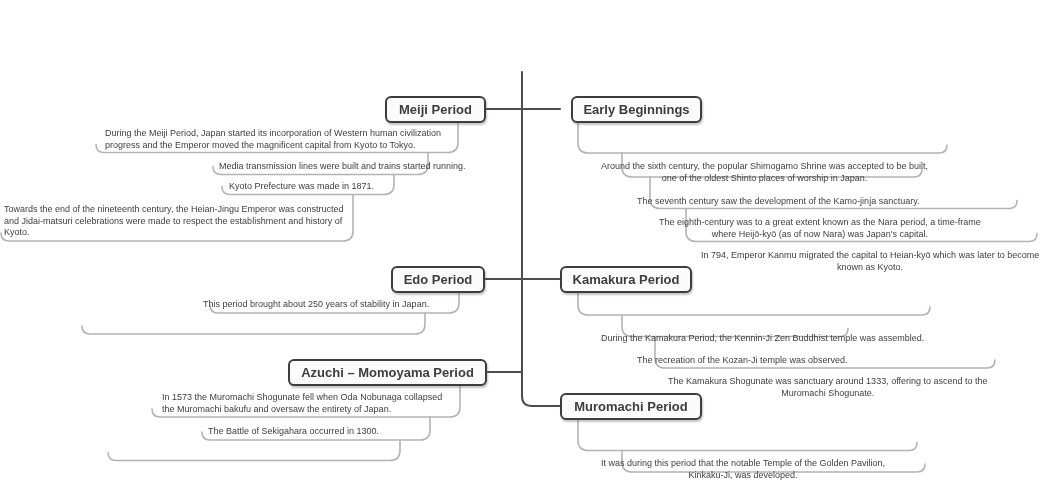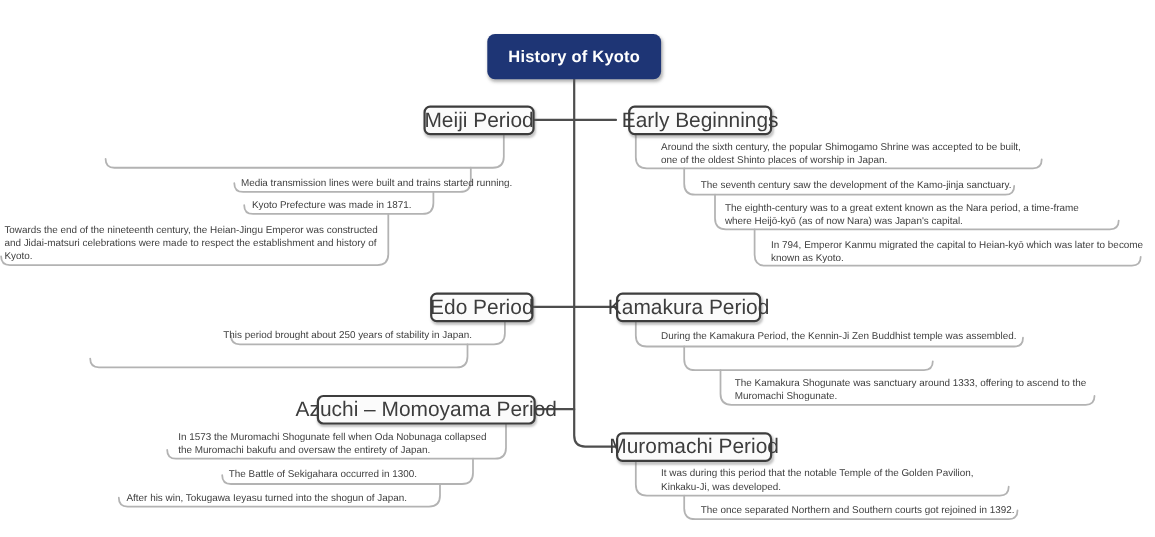"History of Kyoto" div.rootbox { html: <div>History of Kyoto</div> -> none }
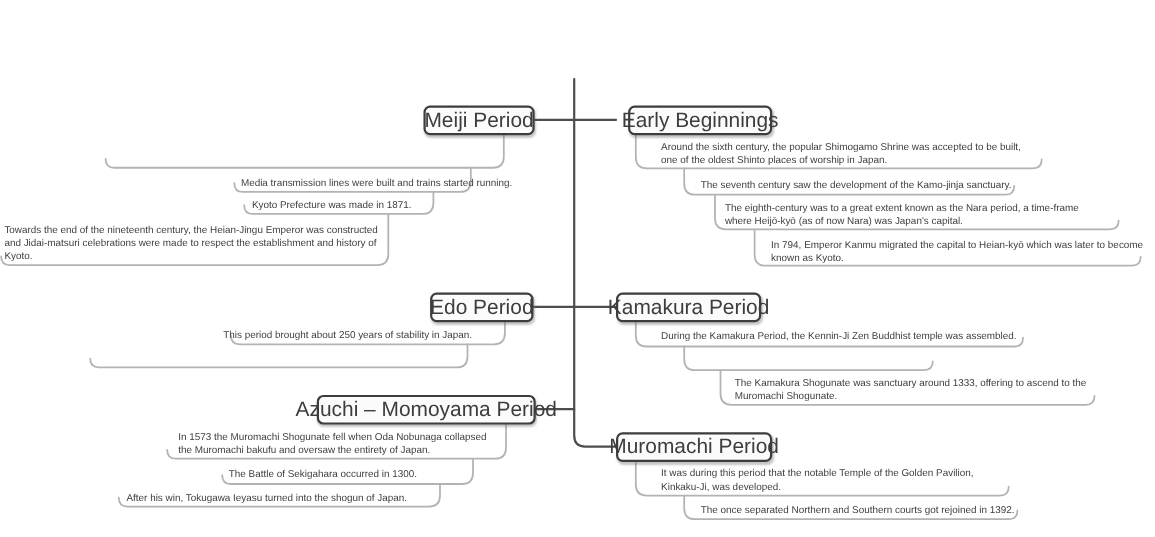"Meiji Period" .topicbox { font-size: 19px -> 13px; font-weight: normal -> bold }
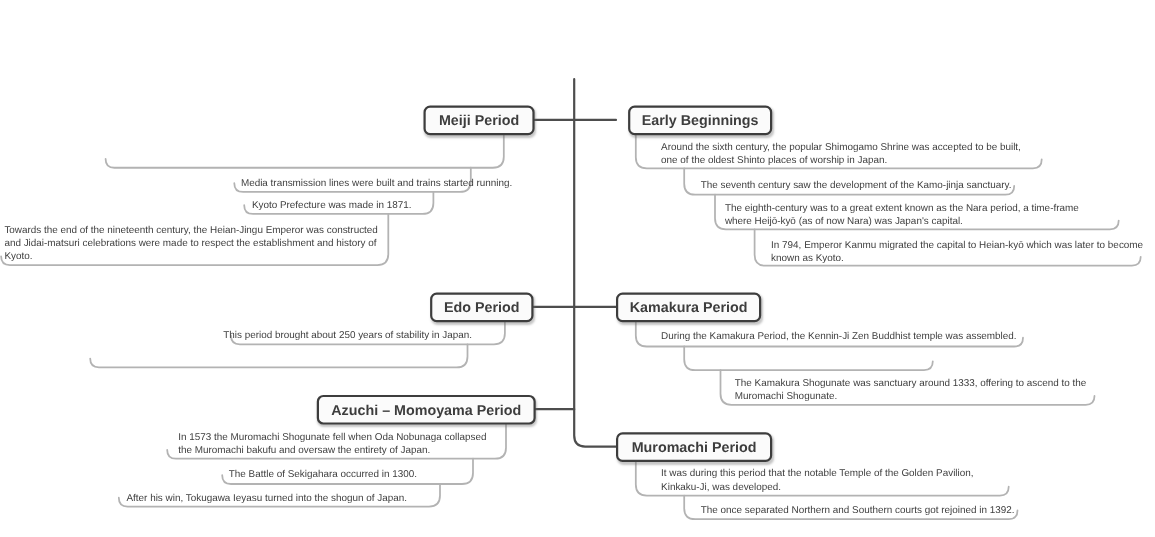"During the Meiji Period, Japan" div.leaf { html: none -> <div>During the Meiji Period, Japan started its incorporation of Western human civilization progress and the Emperor moved the magnificent capital from Kyoto to Tokyo.</div> }
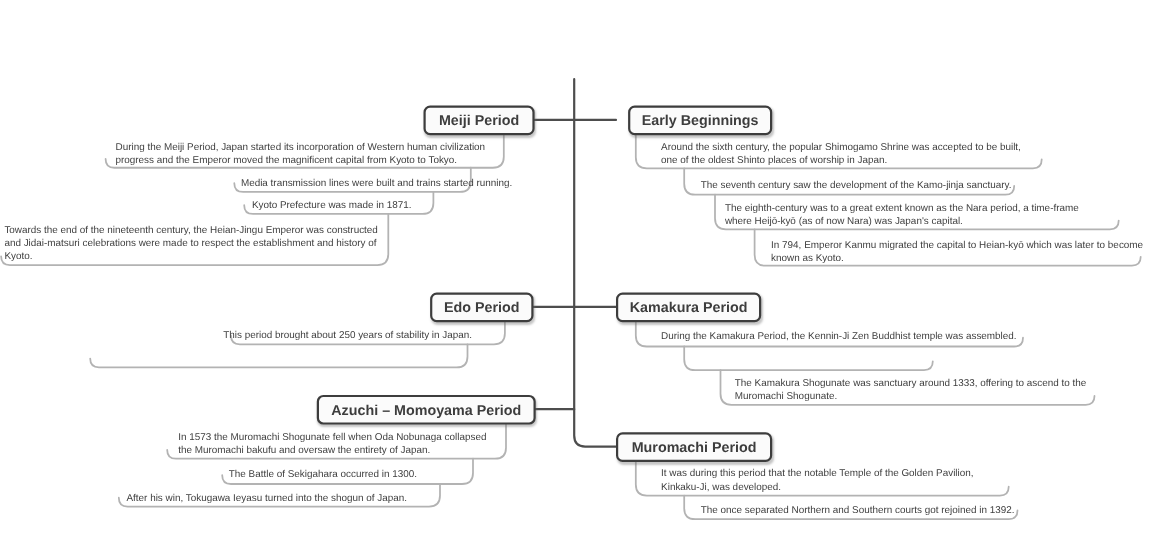"Around the sixth century, the" .leaf.r { margin-top: none -> 33px; text-align: left -> center }
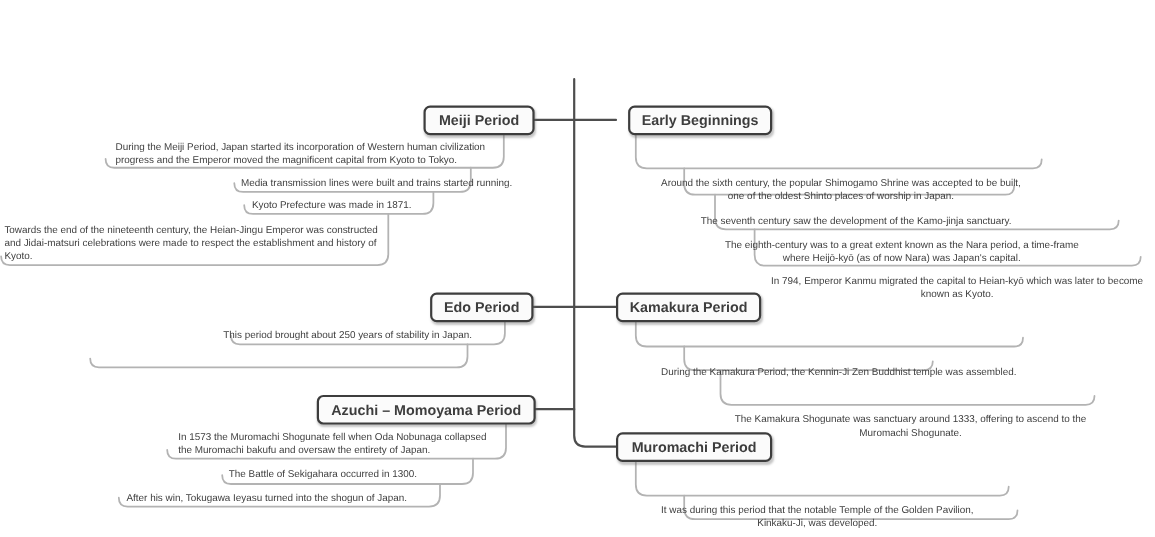"The recreation of the Kozan-Ji" div.leaf { html: none -> <div>The recreation of the Kozan-Ji temple was observed.</div> }
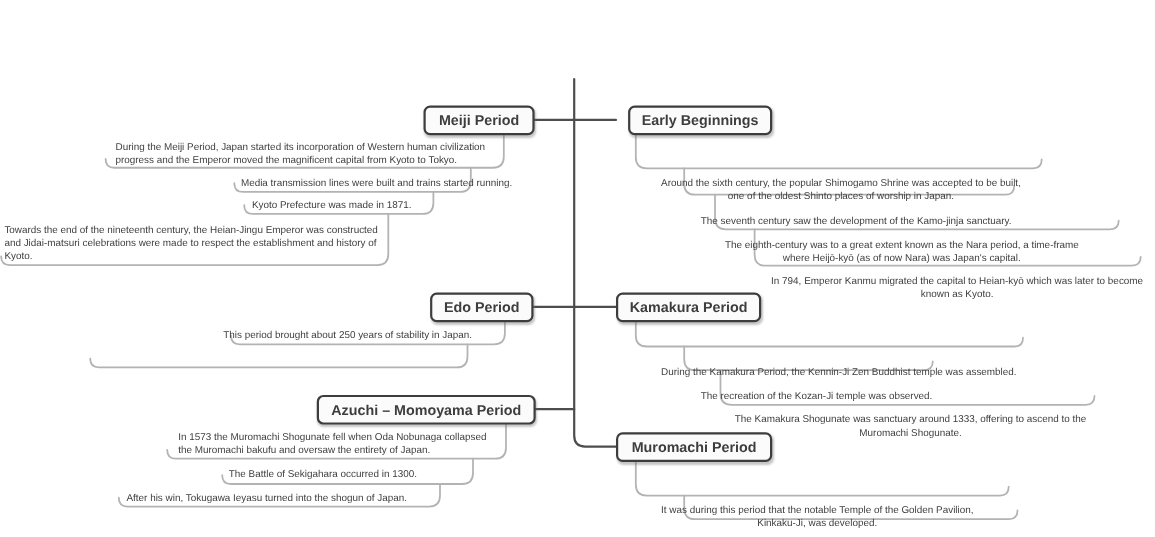"After his win, Tokugawa Ieyasu" div.leaf { html: <div>After his win, Tokugawa Ieyasu turned into the shogun of Japan.</div> -> none }
